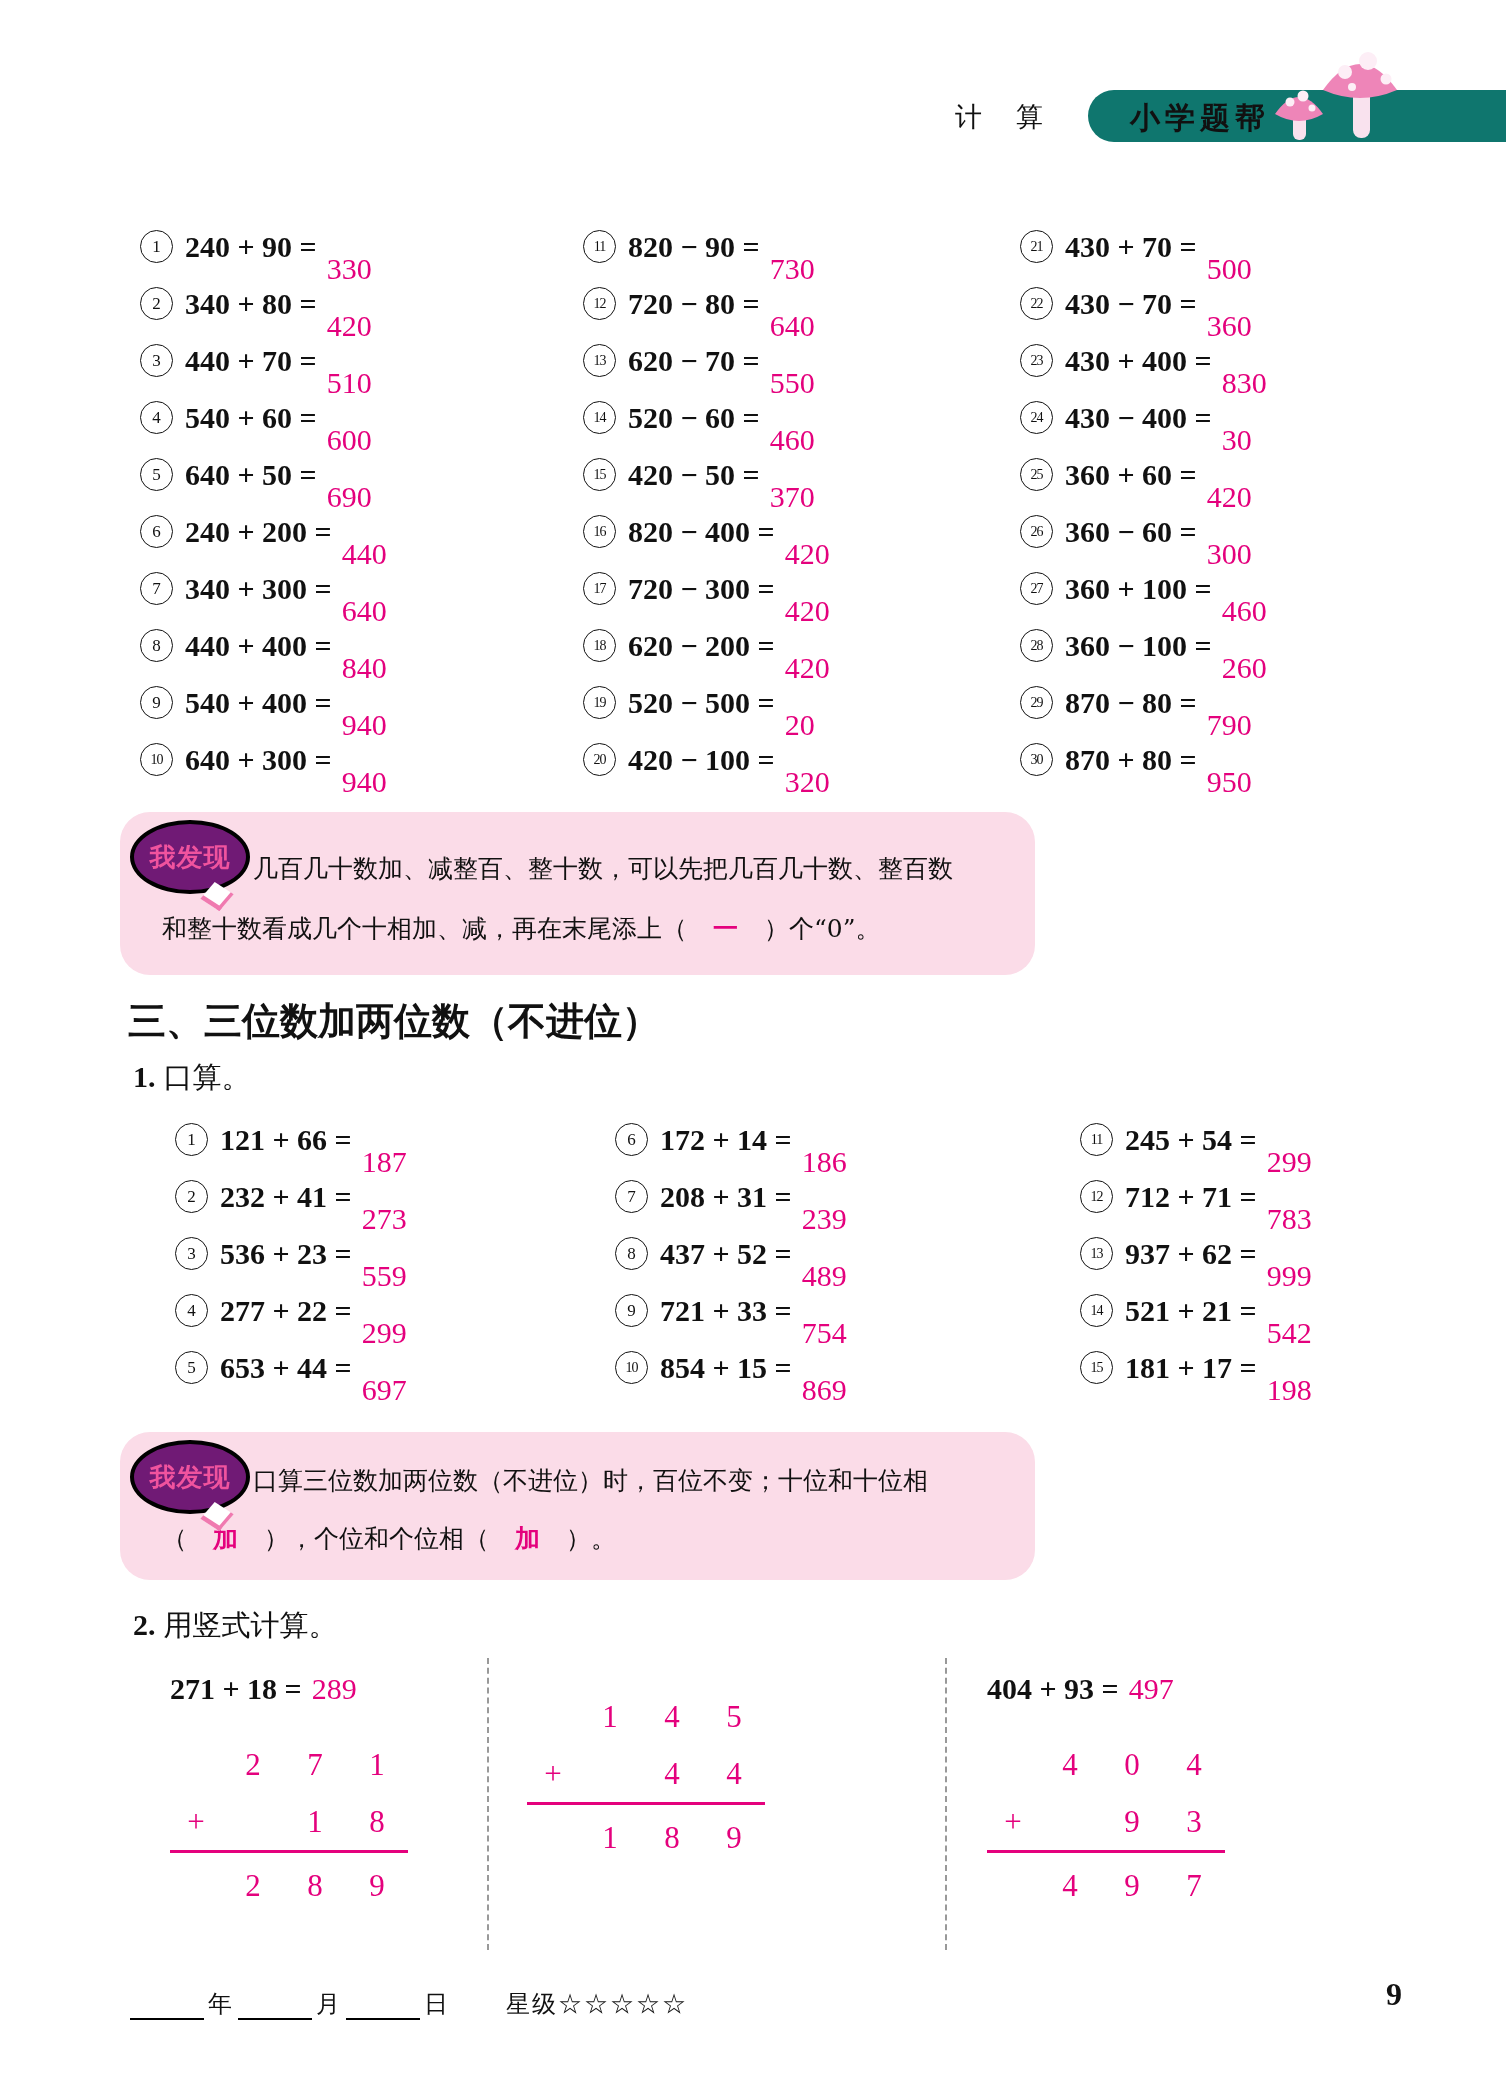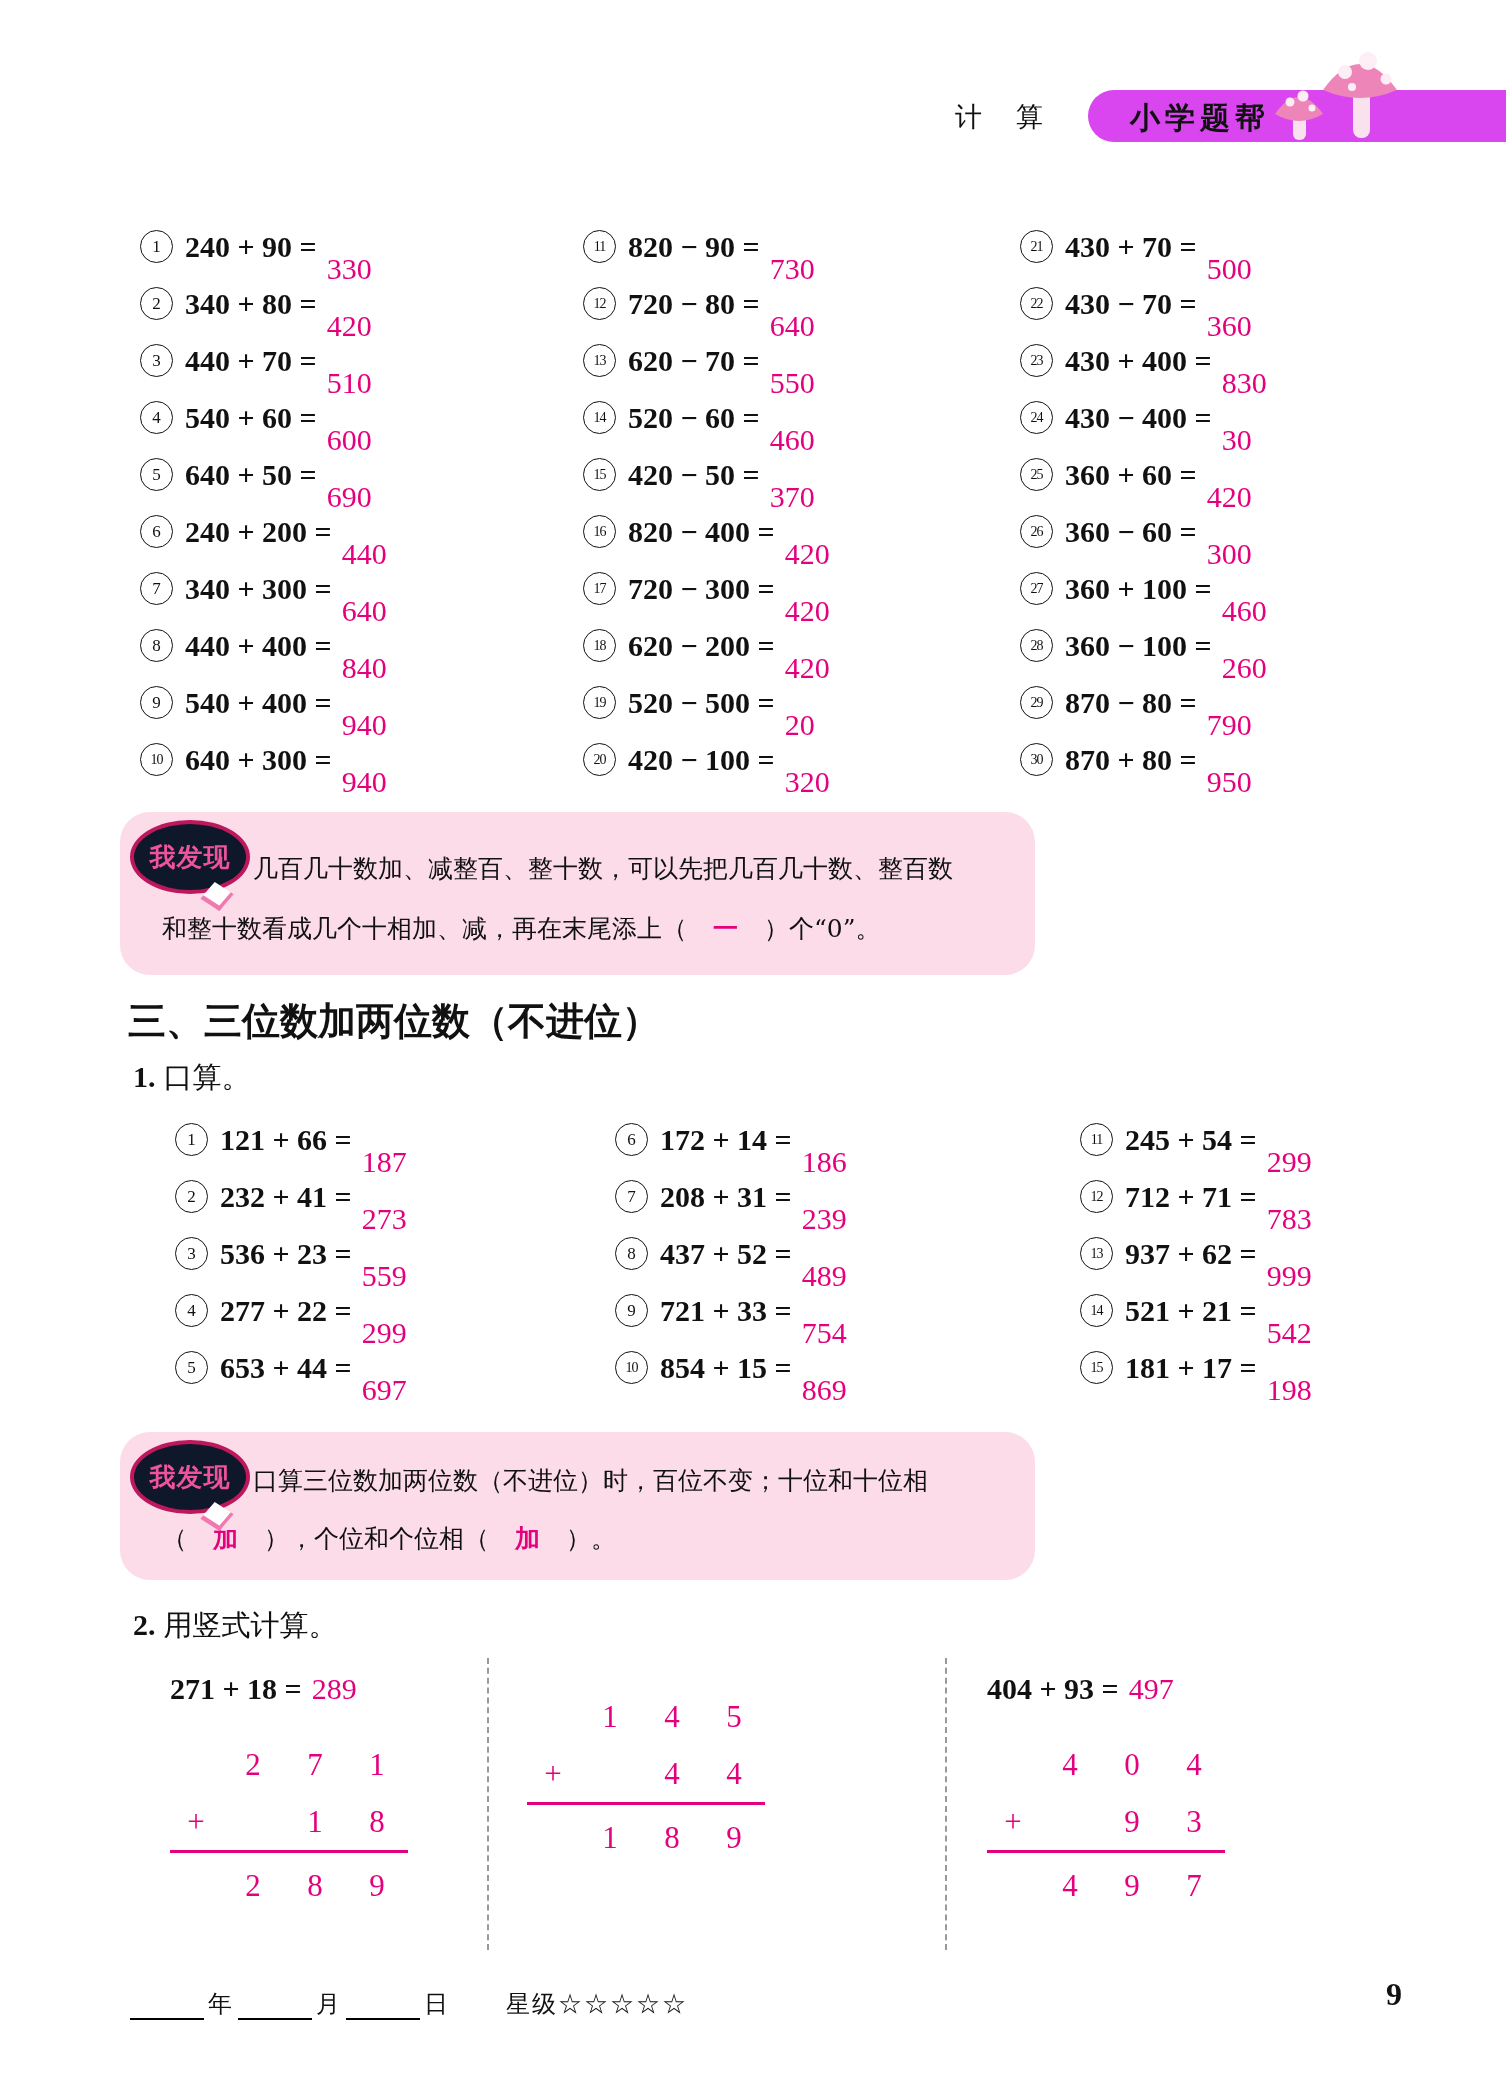"小学题帮" .brand-badge { background: #d946ef -> #0f766e }
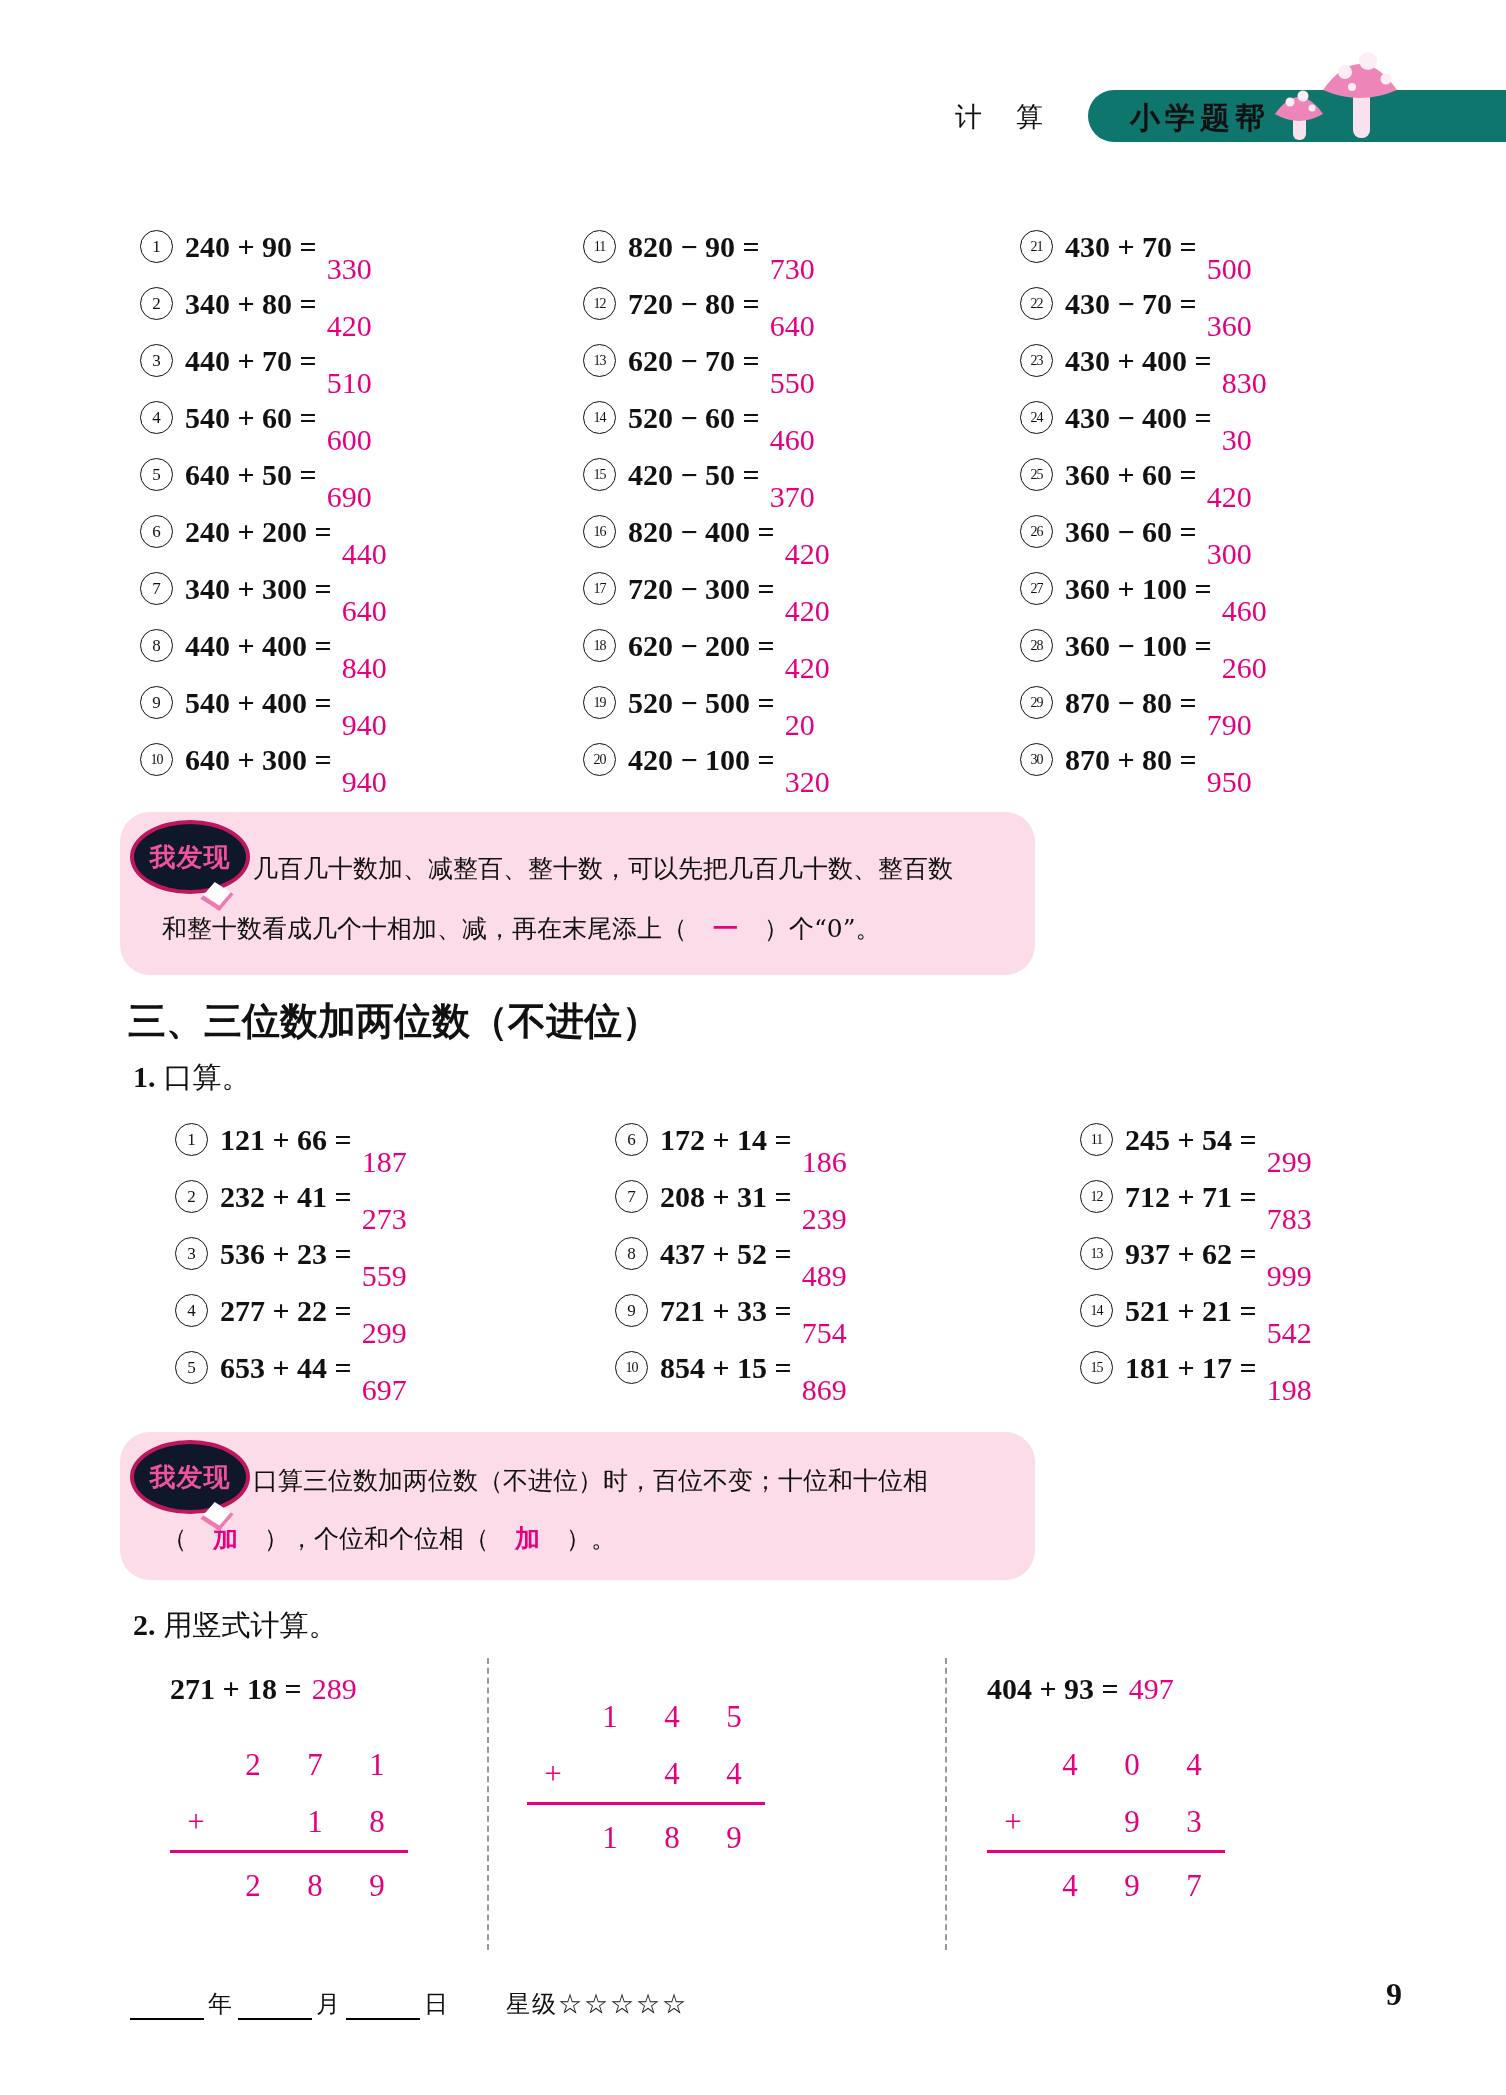"我发现" .bubble { background: #0f172a -> #701a75; border: 4px solid #be185d -> 4px solid #000000 }
